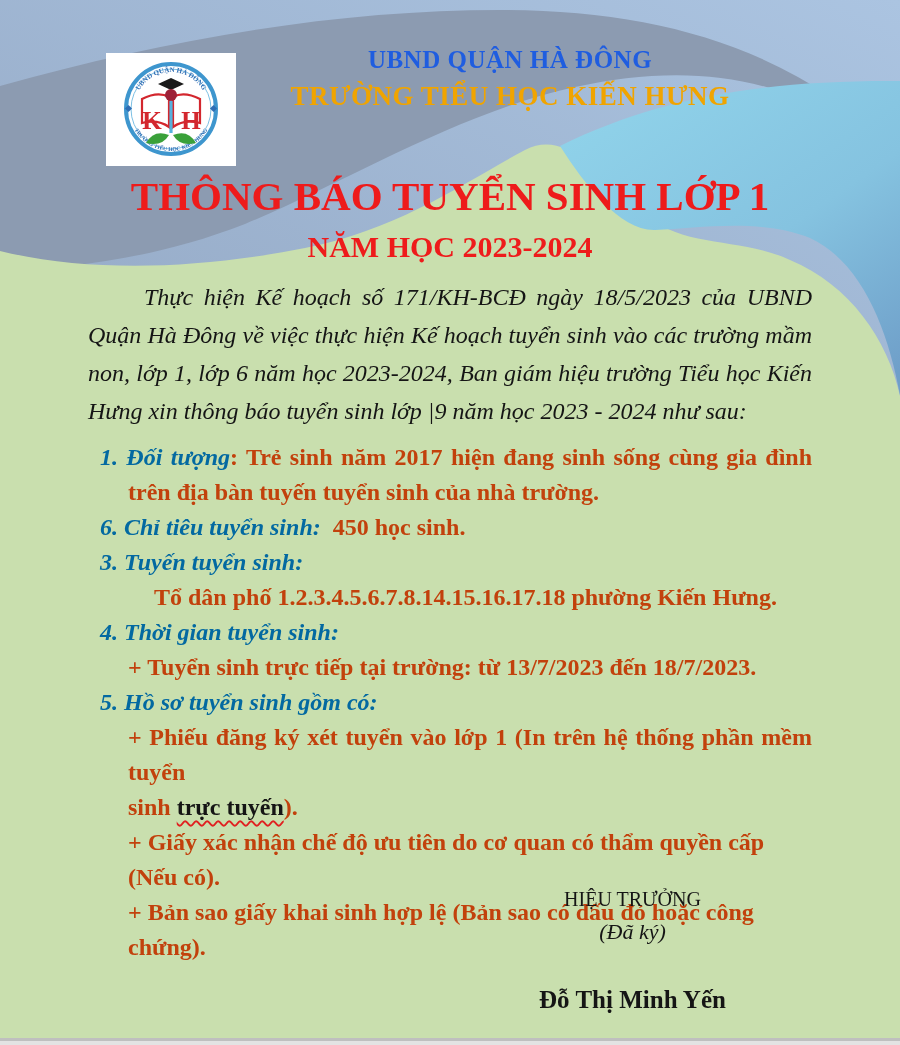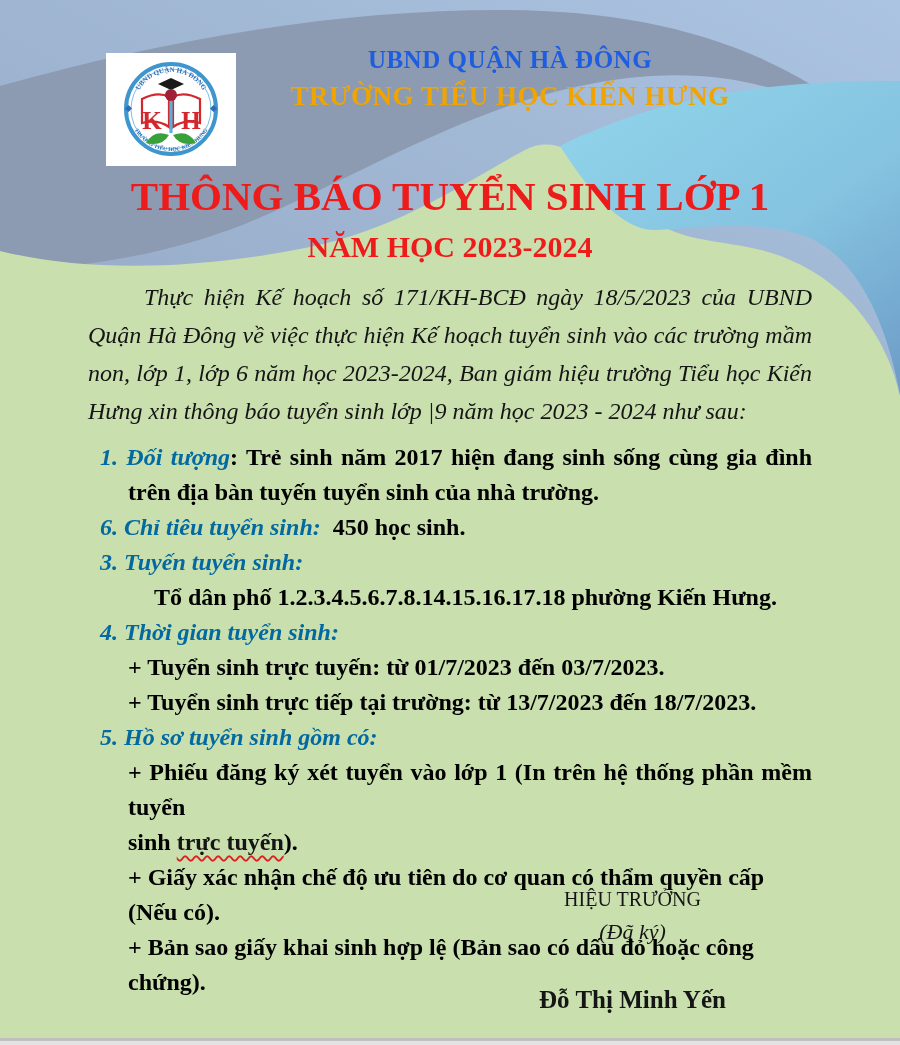": Trẻ sinh năm 2017" .seg-body { color: #000000 -> #c2410c }
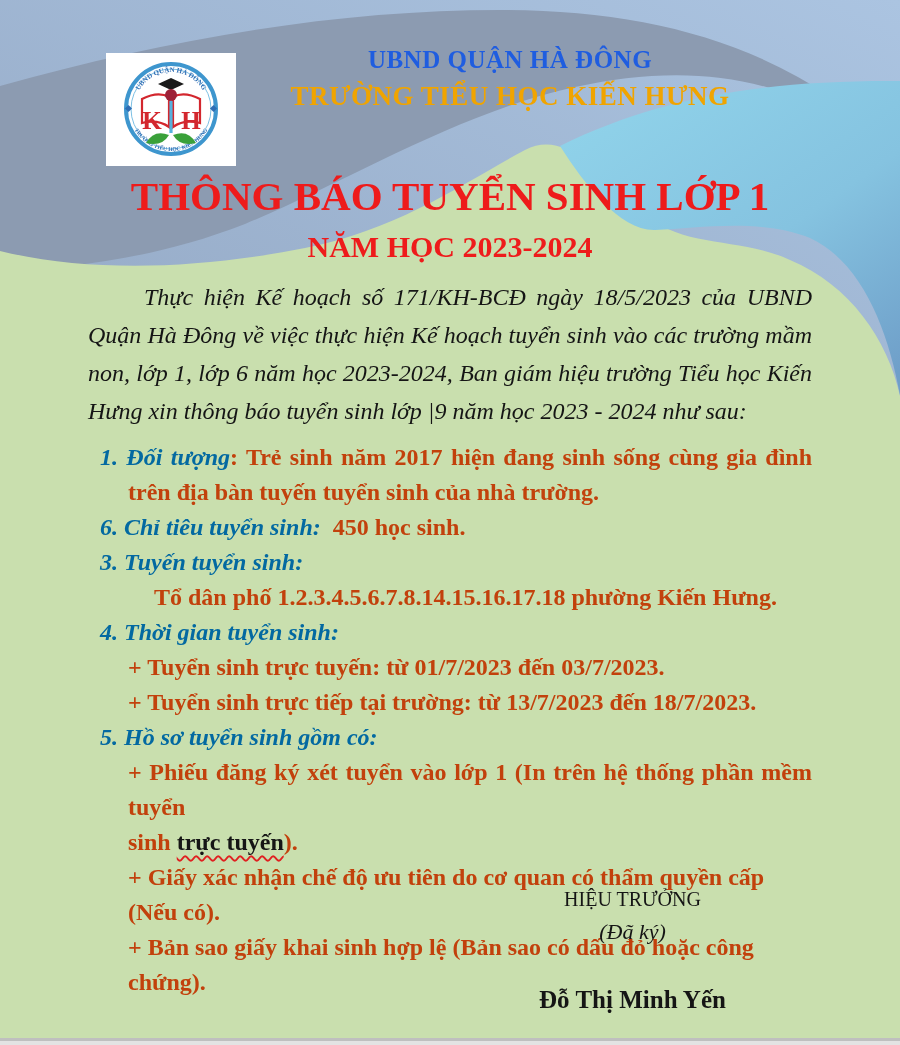"+ Tuyển sinh trực tuyến:" div.l-cont { html: <div><span>+ Tuyển sinh trực tuyến: từ 01/7/2023 đến 03/7/2023.</span></div> -> none }
